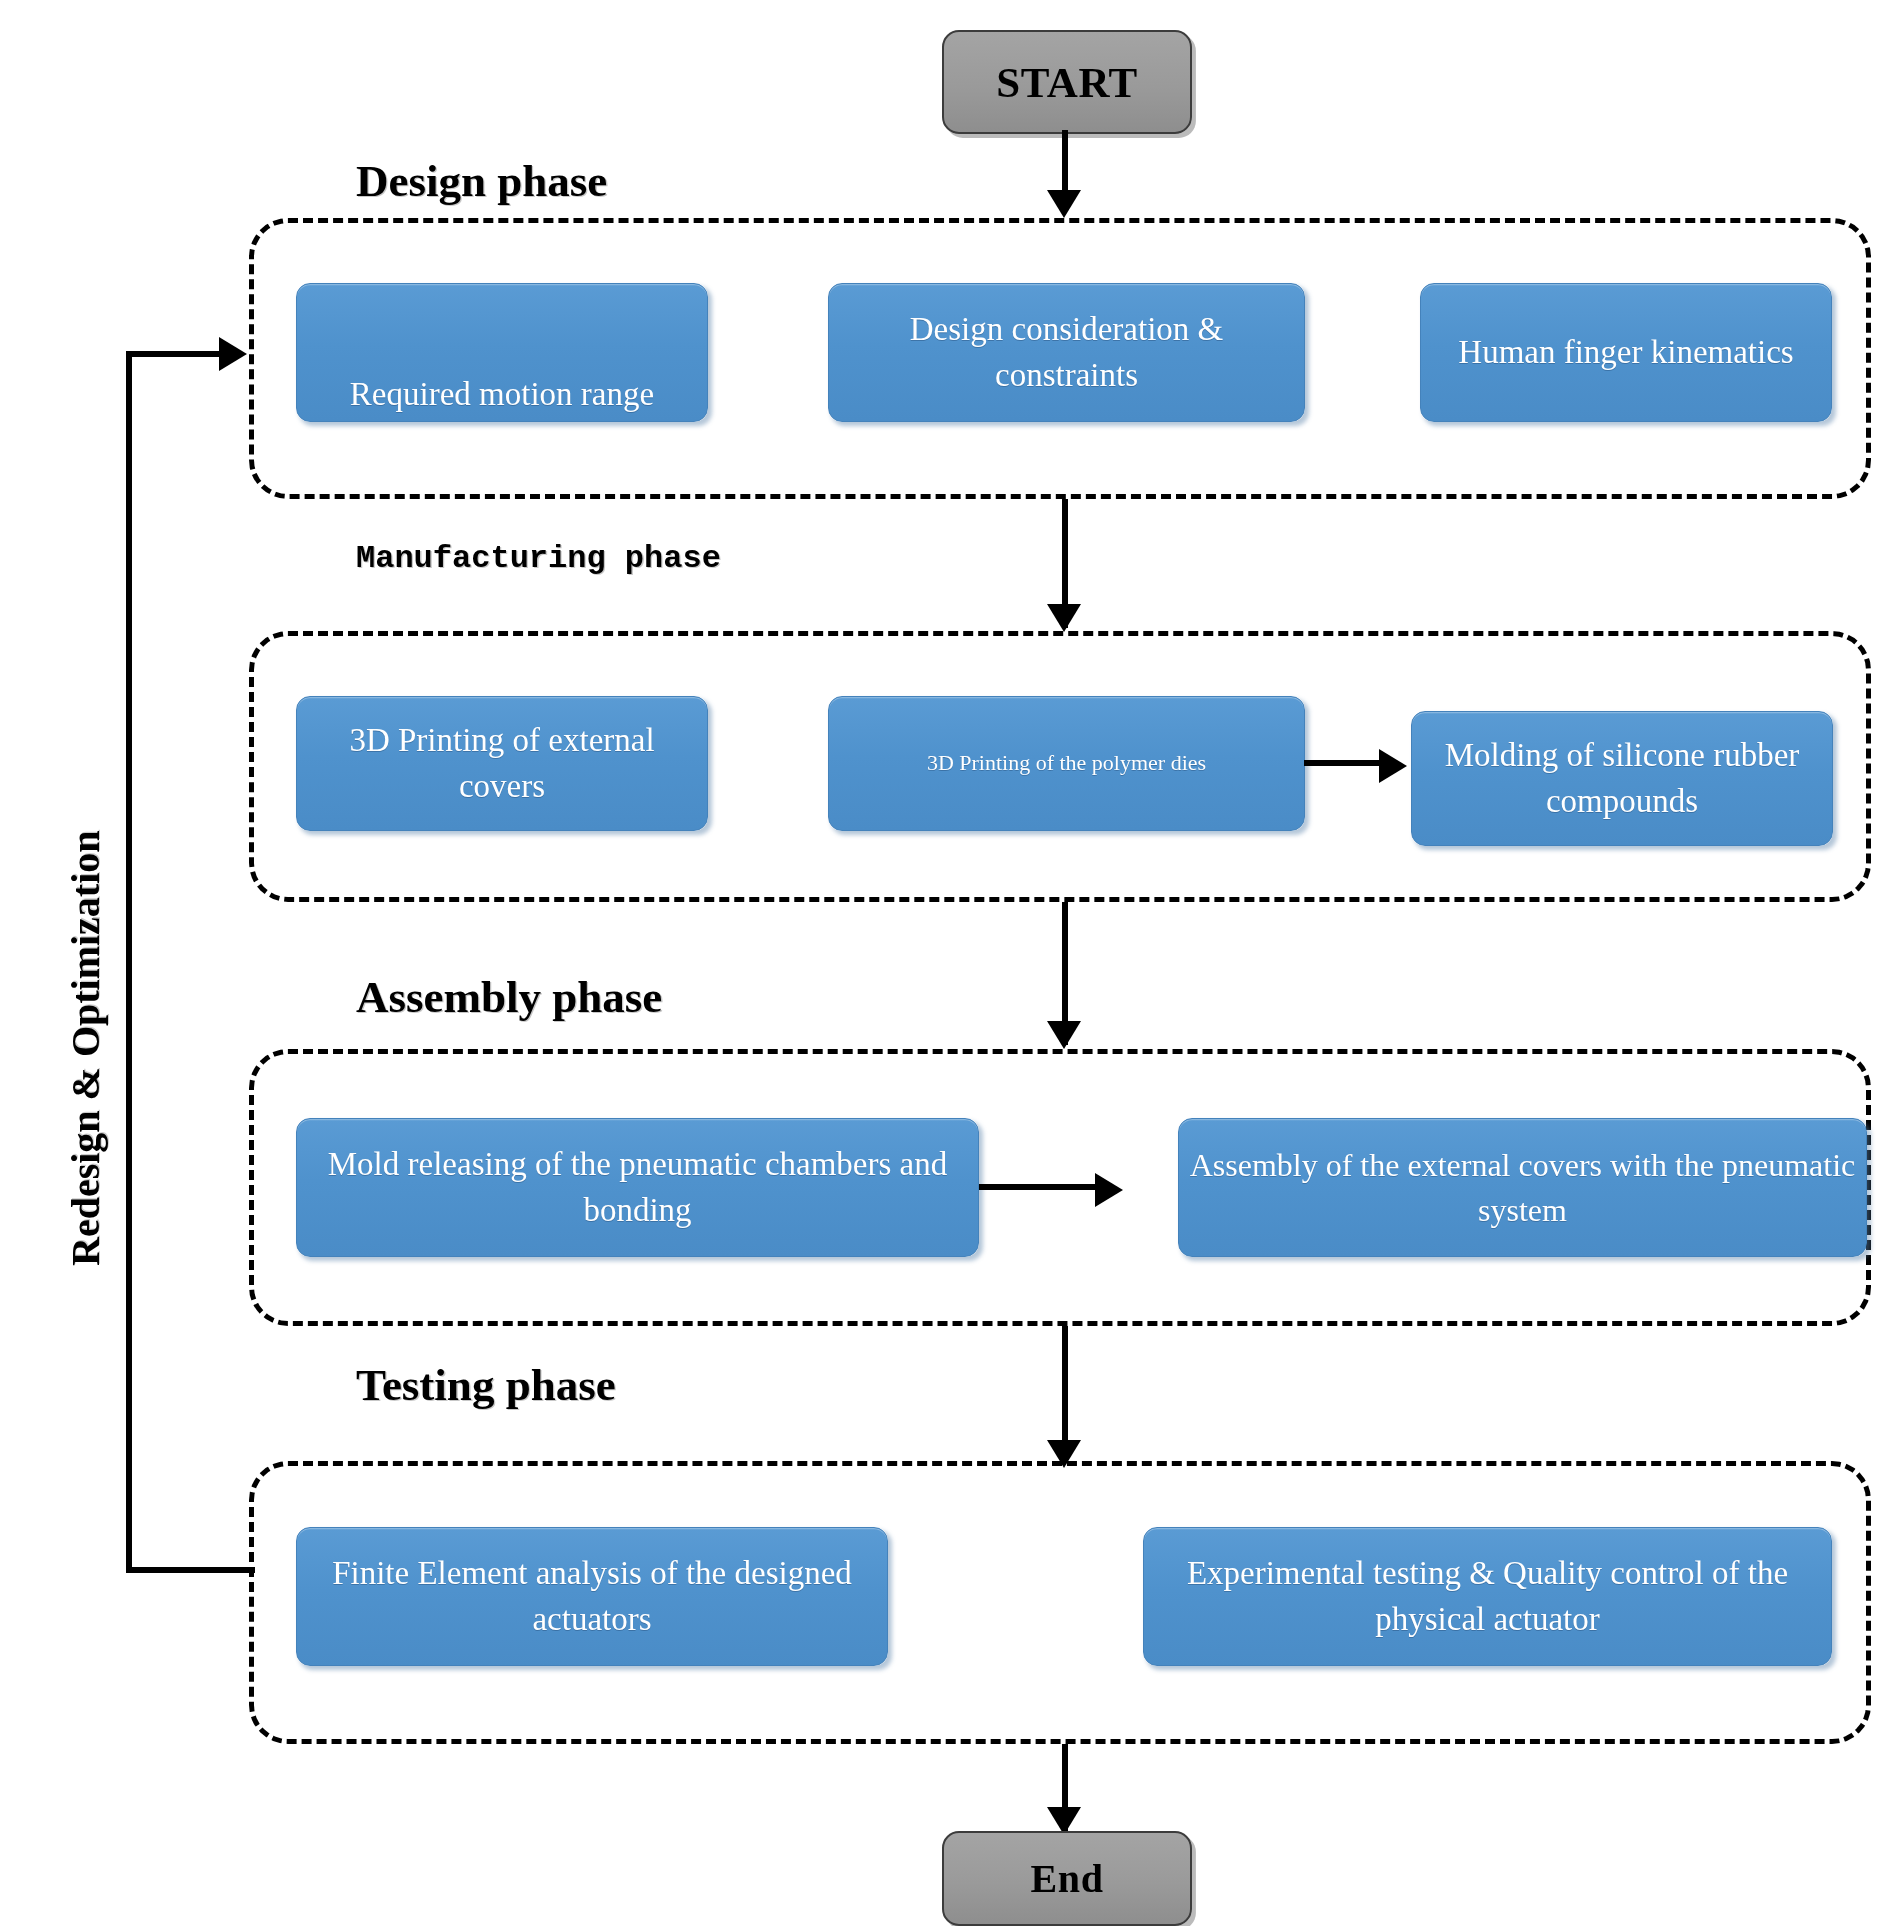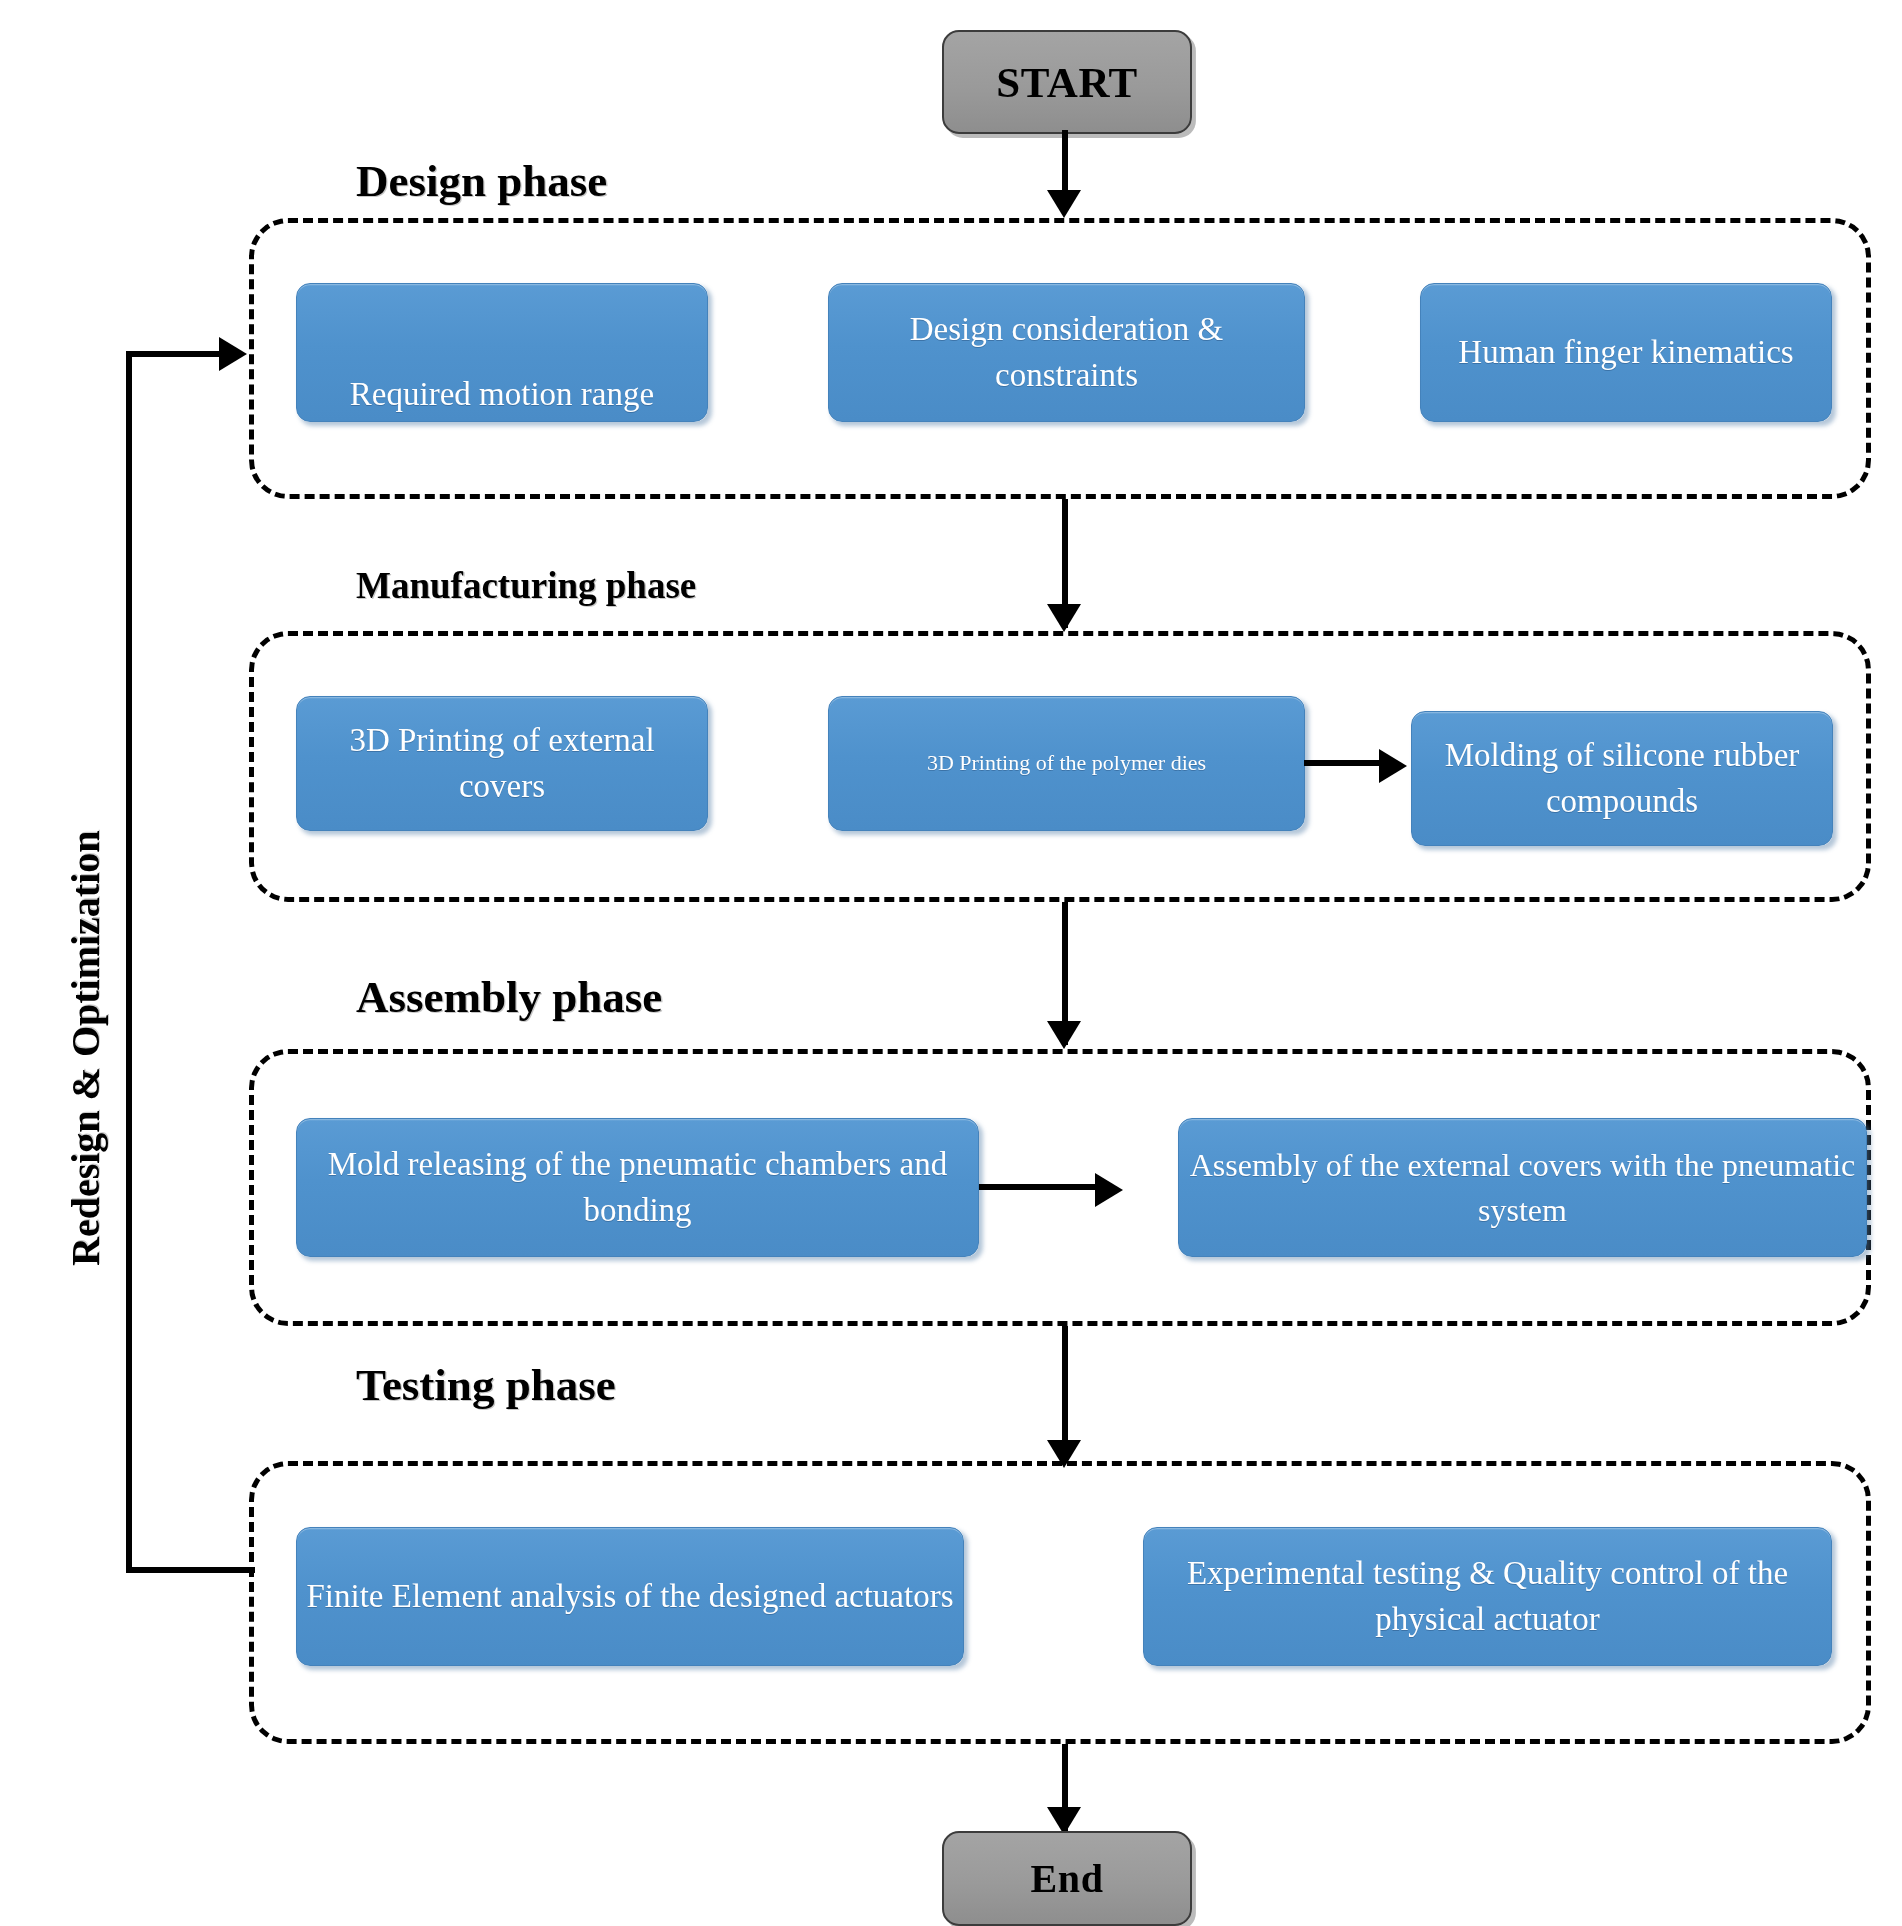"Manufacturing phase" div.phase-title { font-family: none -> Liberation Mono, monospace; font-size: 37px -> 32px; top: 564px -> 540px }
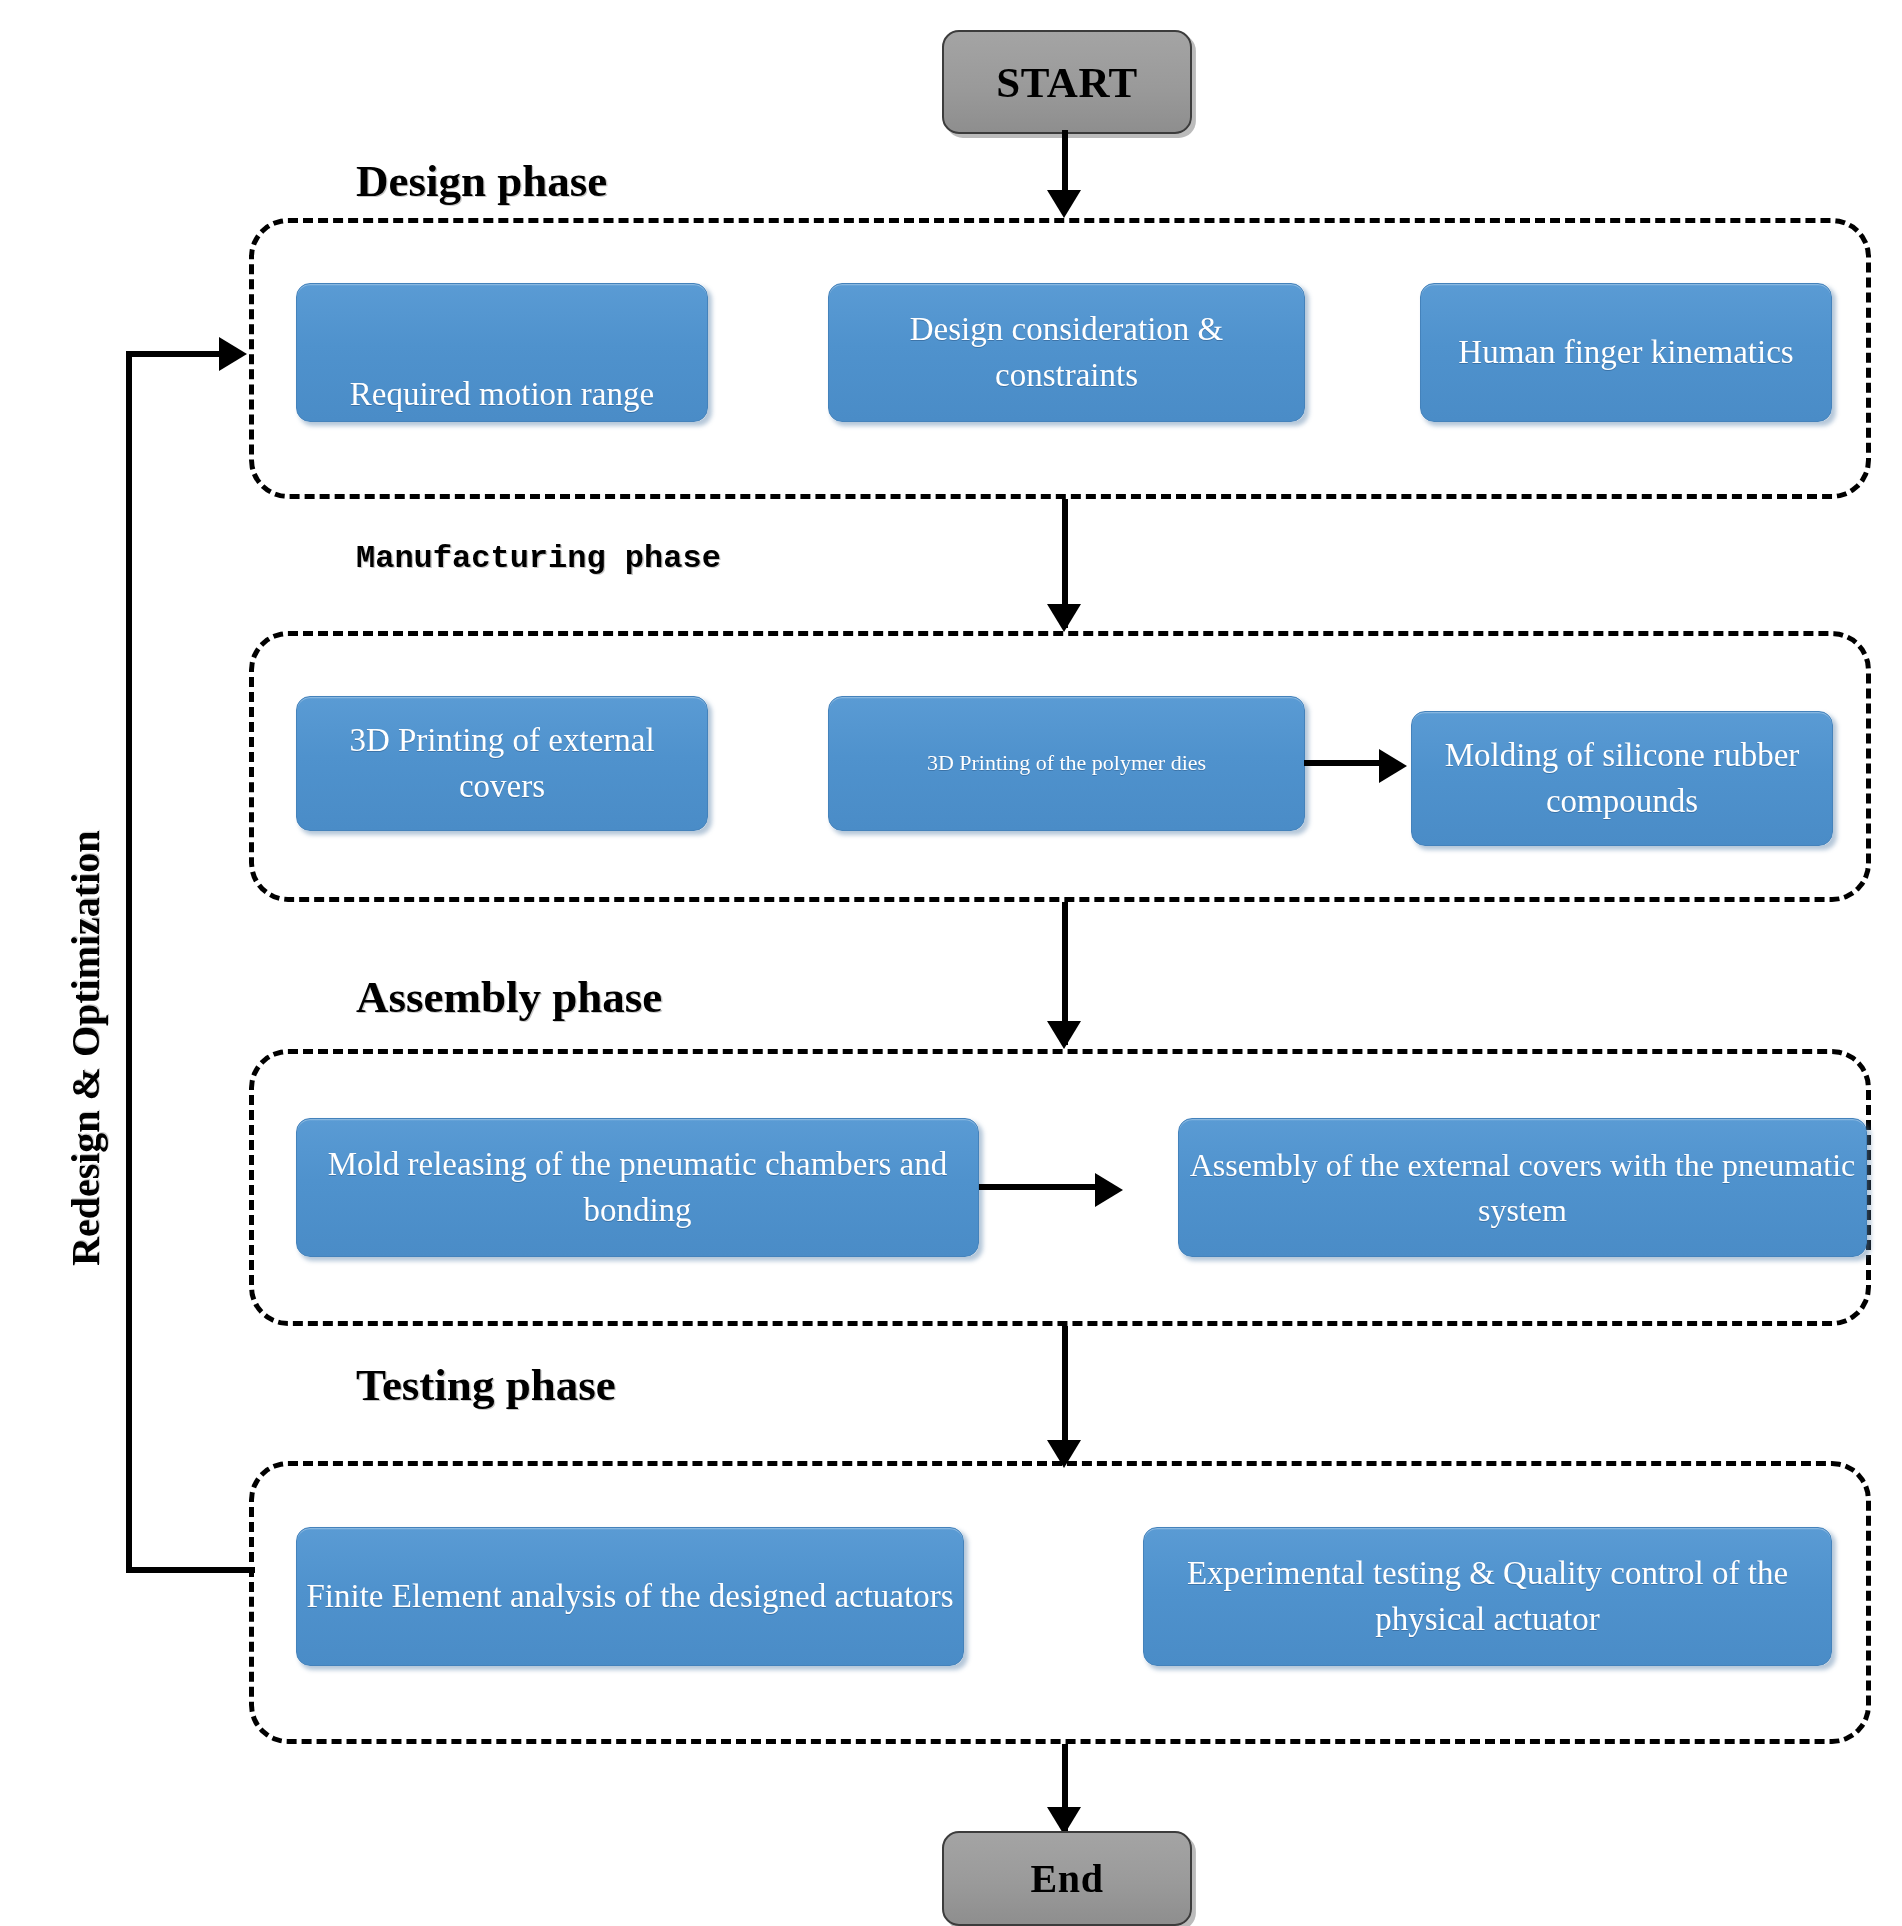"Finite Element analysis of the" div.step { width: 668px -> 592px }
